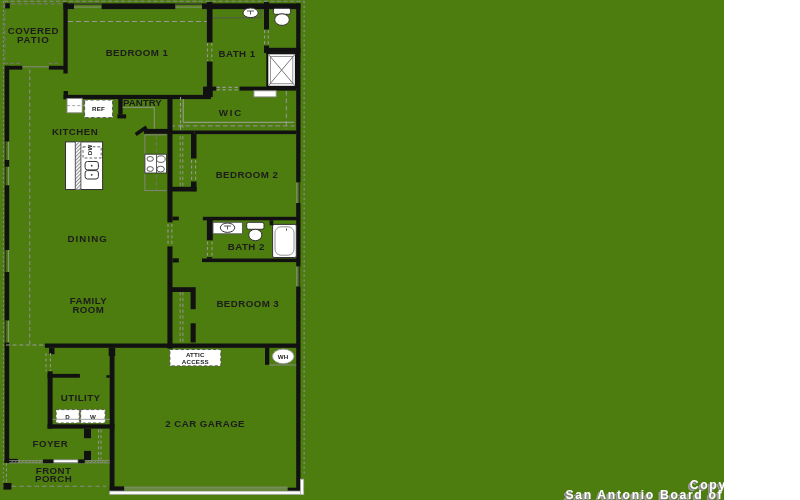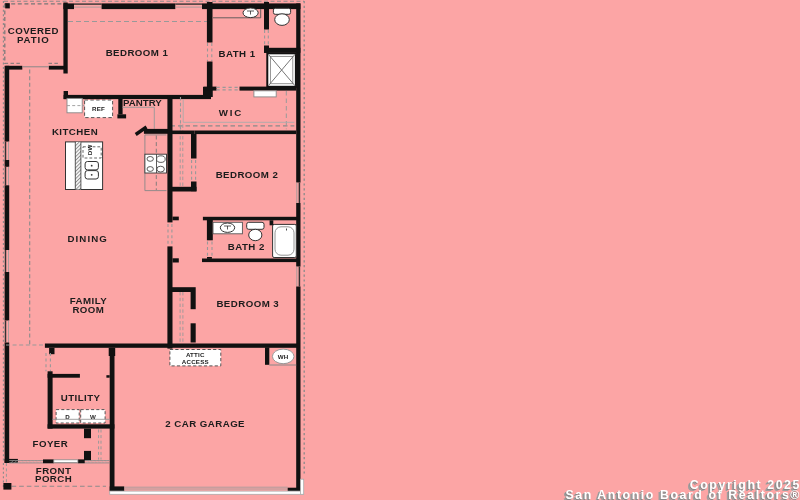"COVERED" .wrap { background: #fca5a5 -> #4d7c0f; width: 800px -> 724px }
